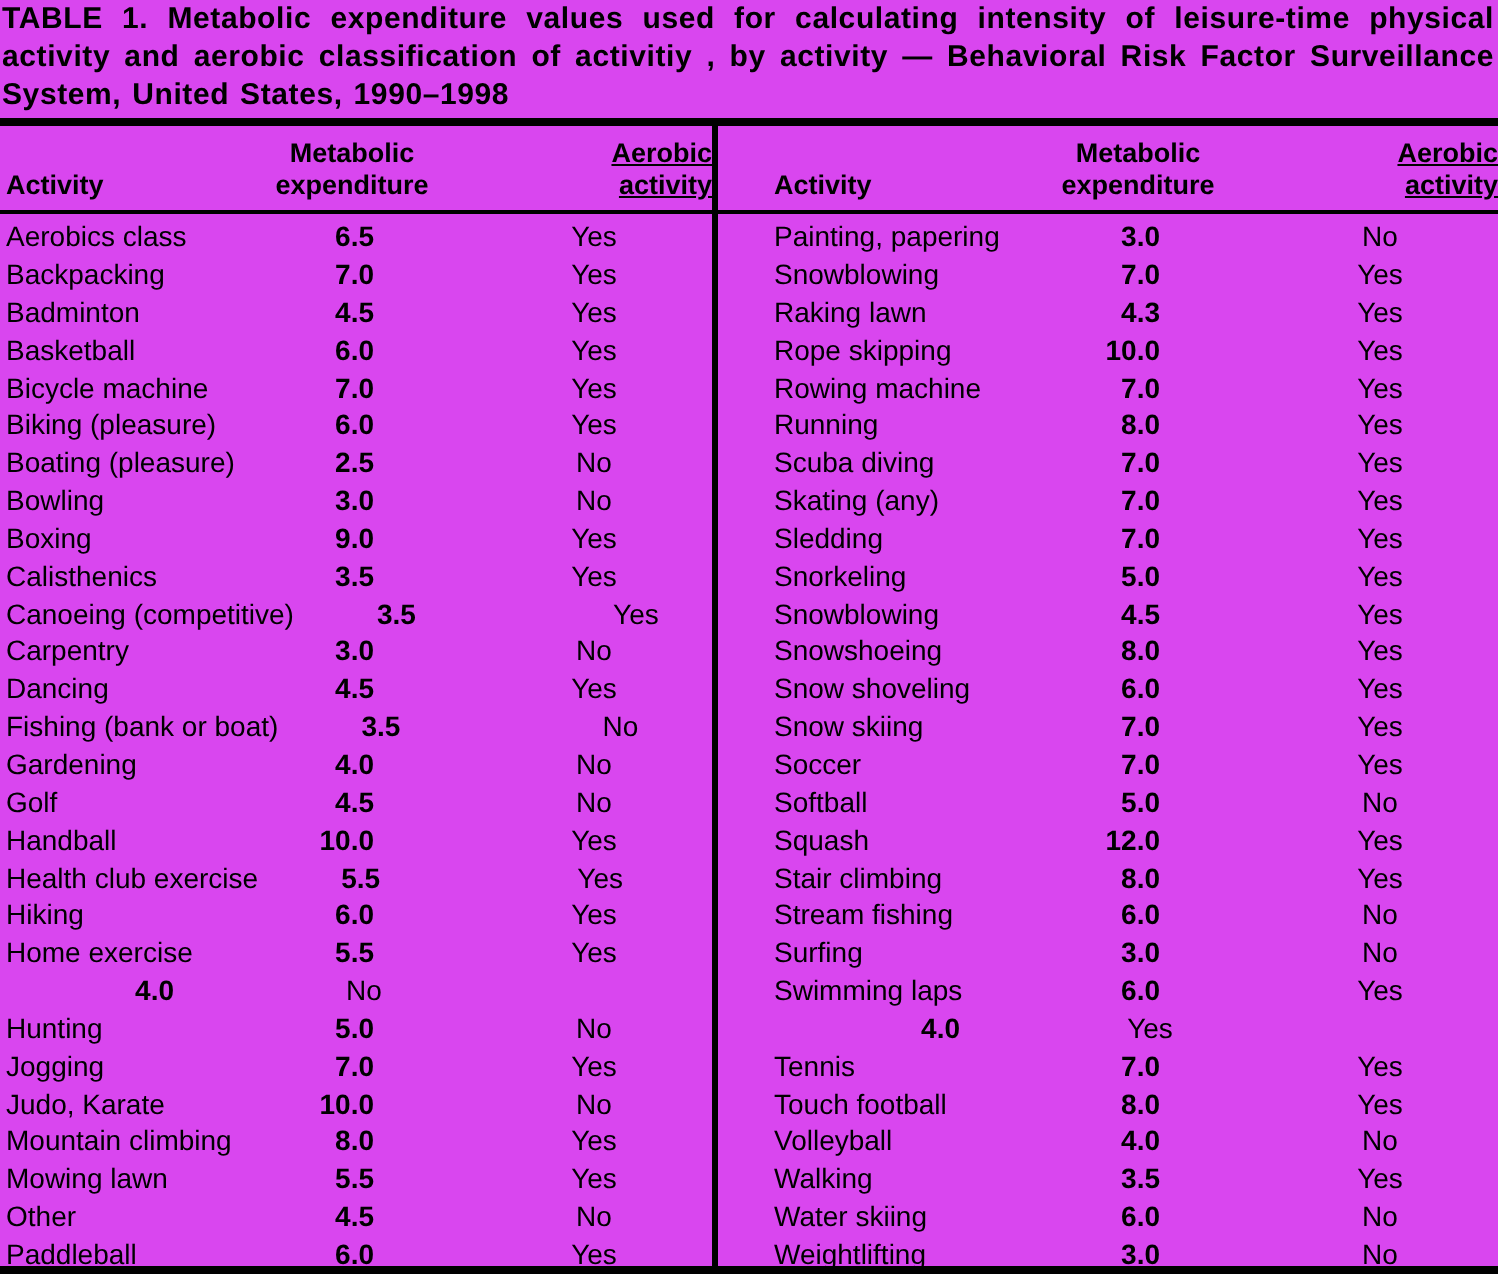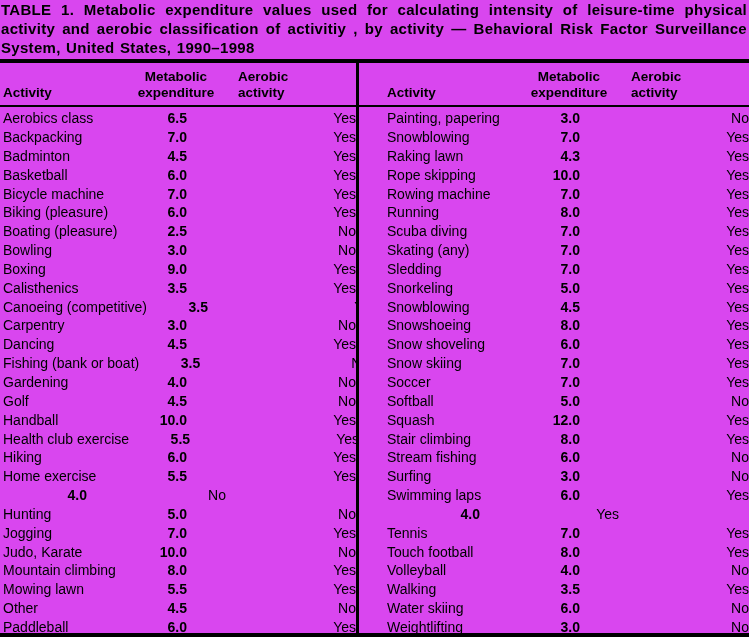"Aerobic" .hdr .h-aer { text-align: left -> right; text-decoration: none -> underline }
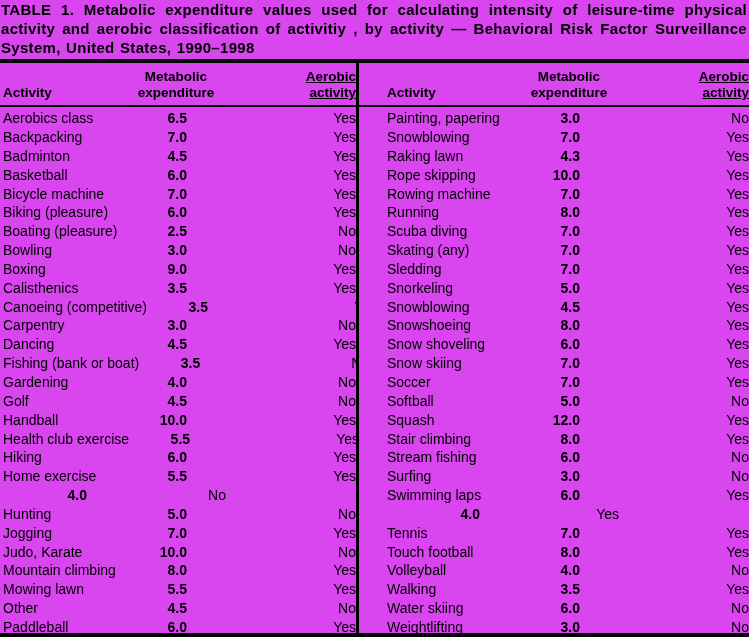"Yes" .cell-aer { text-align: right -> center }
